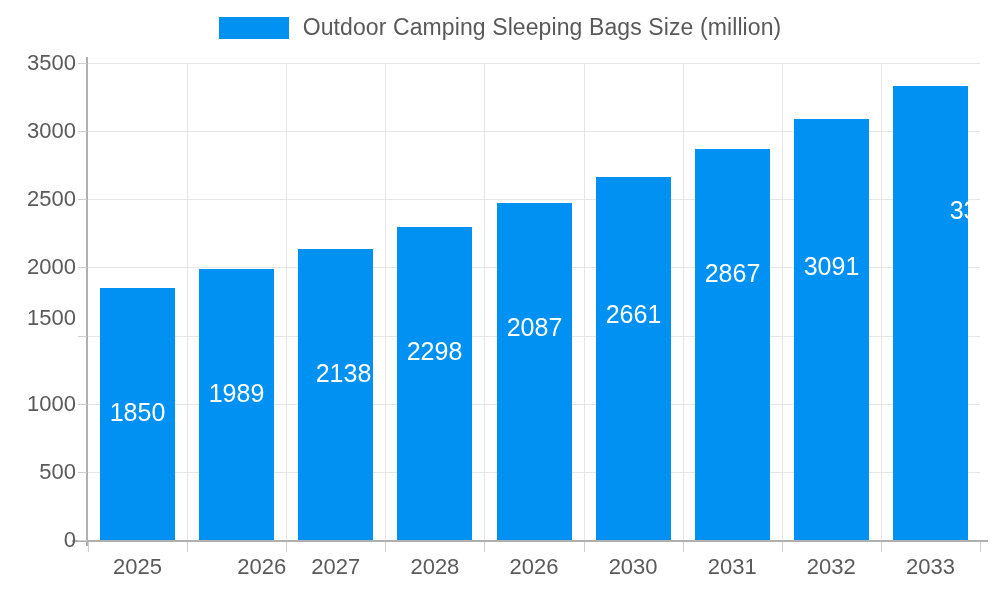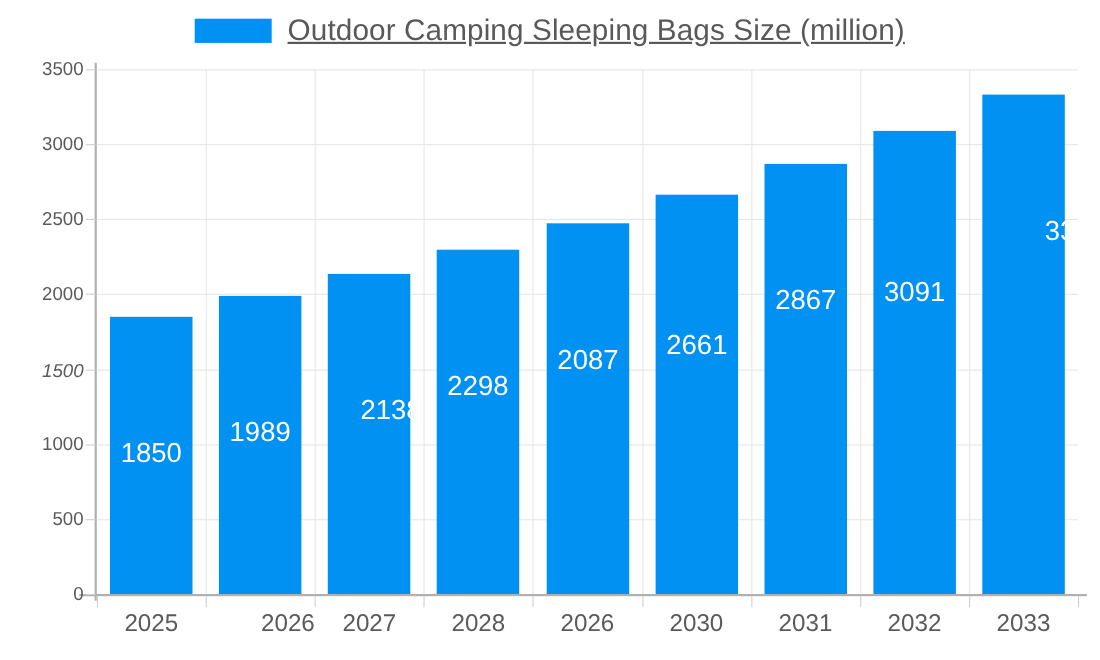"Outdoor Camping Sleeping Bags Size" #legend-label { font-size: 27px -> 23px; text-decoration: underline -> none }
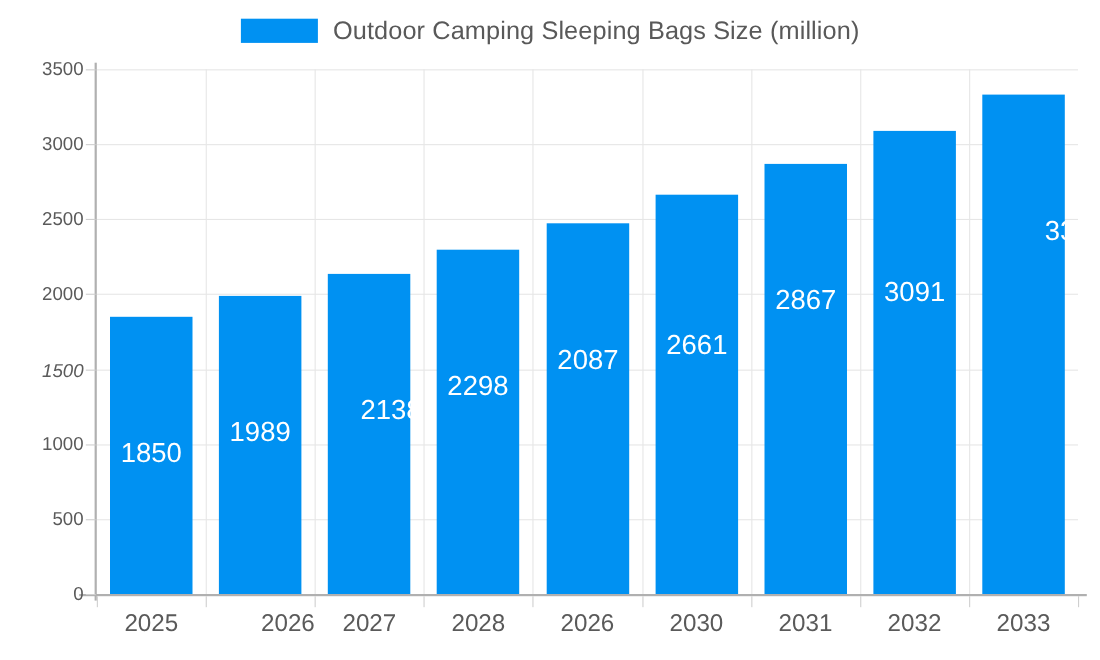"3500" .ytick-label { font-size: 17px -> 22px }
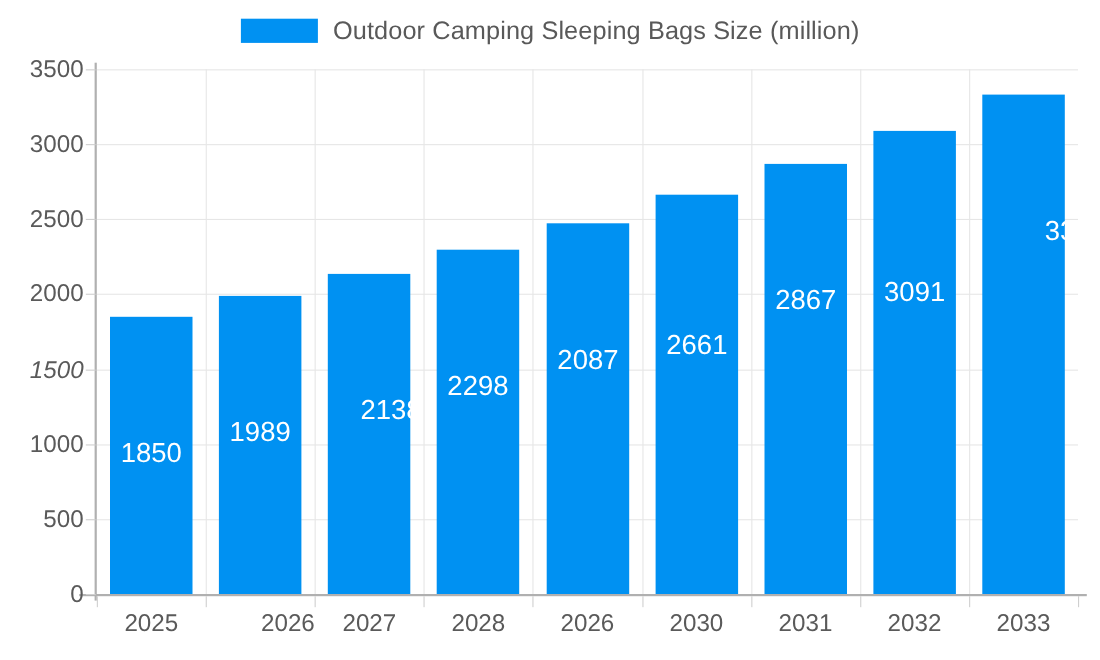"1500" div.ytick-label { font-style: italic -> none; top: 337px -> 318px }
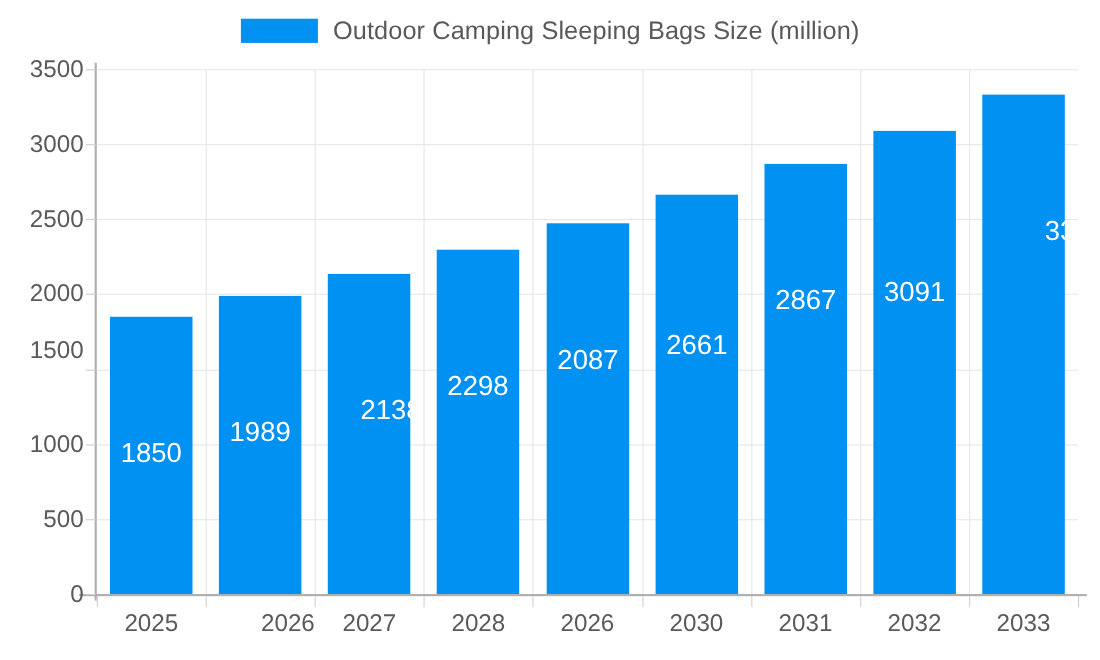"2138" div.bar-value { left: 200px -> 188px }
